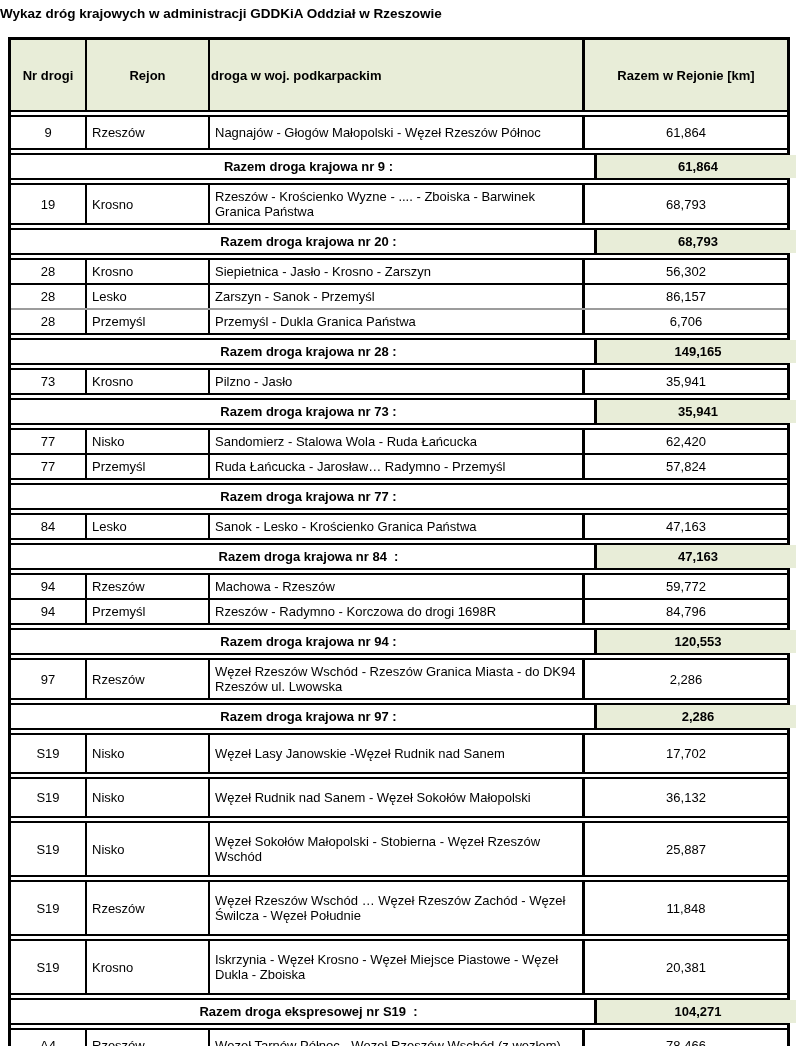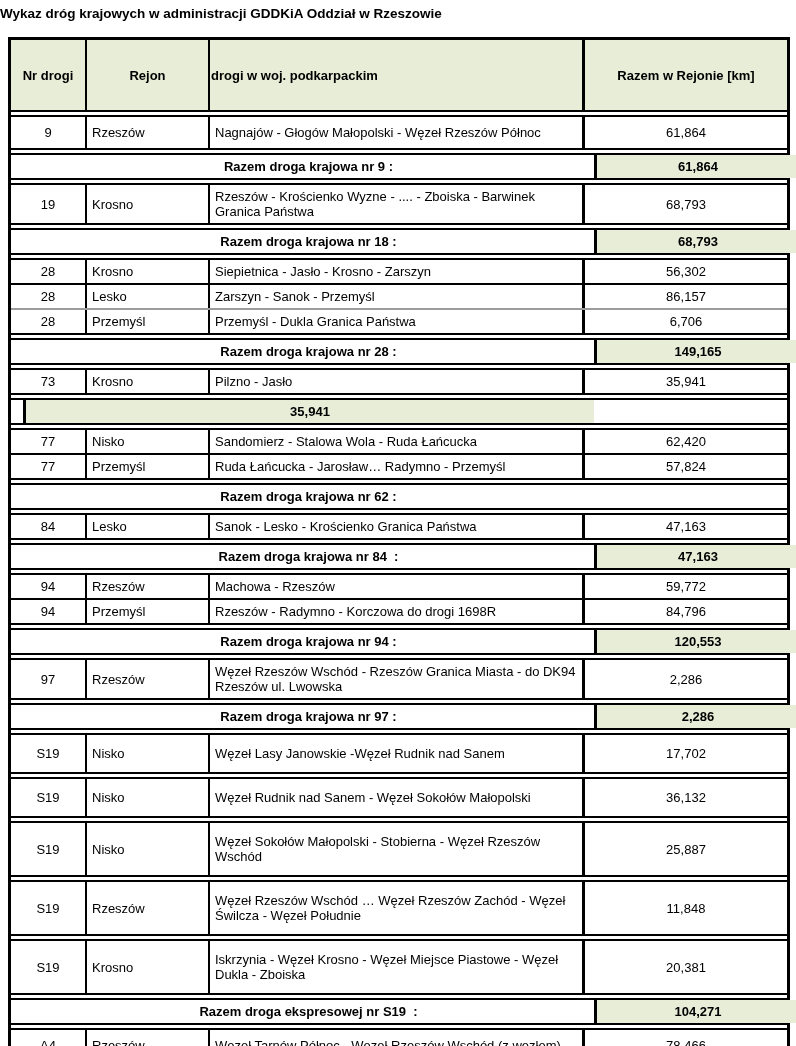"drogi w woj. podkarpackim" div.cell { text: drogi -> droga }
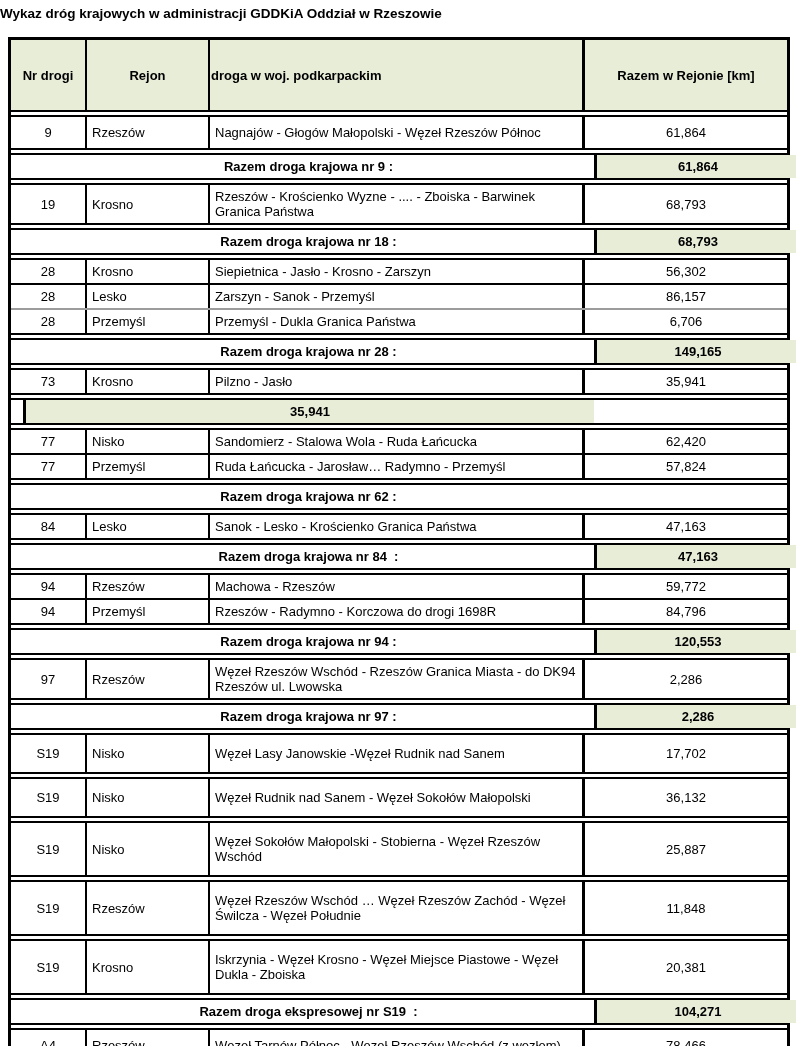"Razem droga krajowa nr 18" div.cell { text: 18 -> 20 }
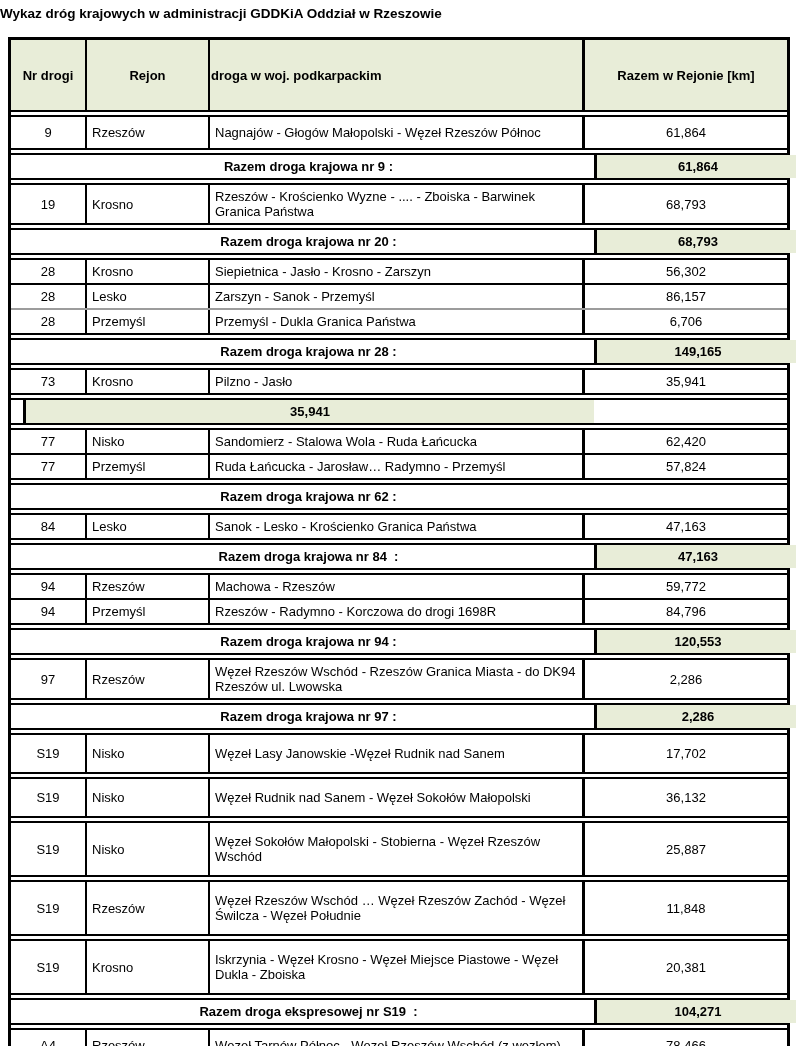"Razem droga krajowa nr 73" div.cell { html: none -> <div>Razem droga krajowa nr 73 :</div> }
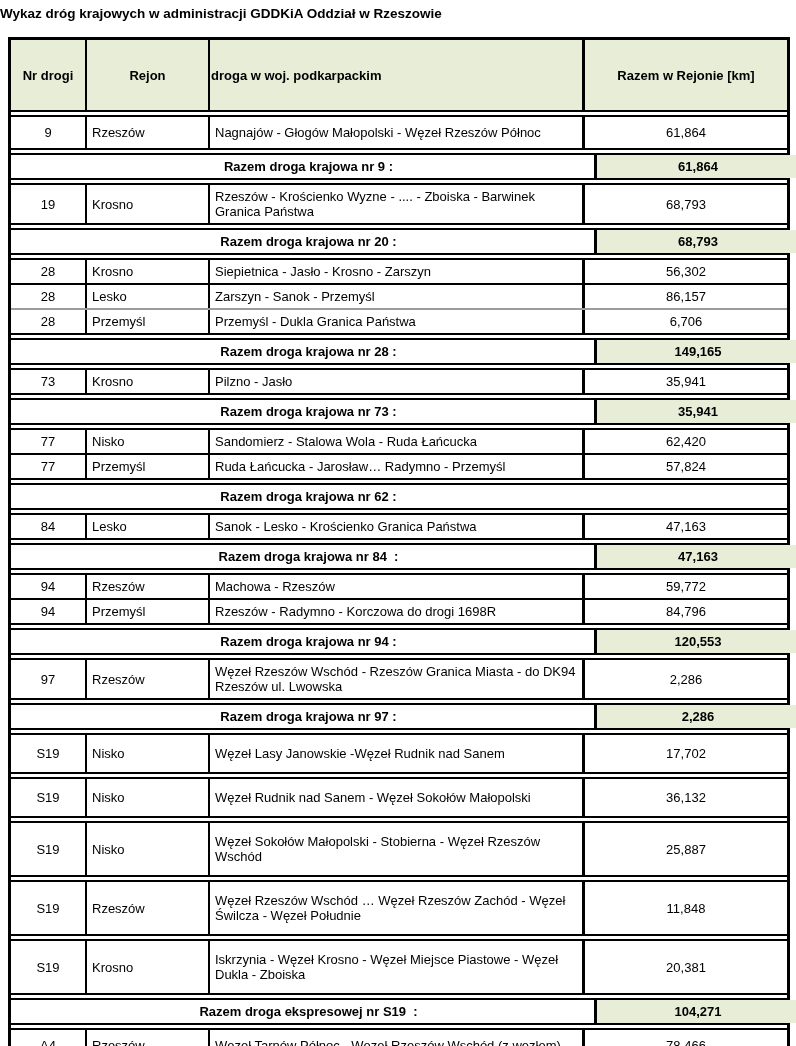"Razem droga krajowa nr 62" div.cell { text: 62 -> 77 }
